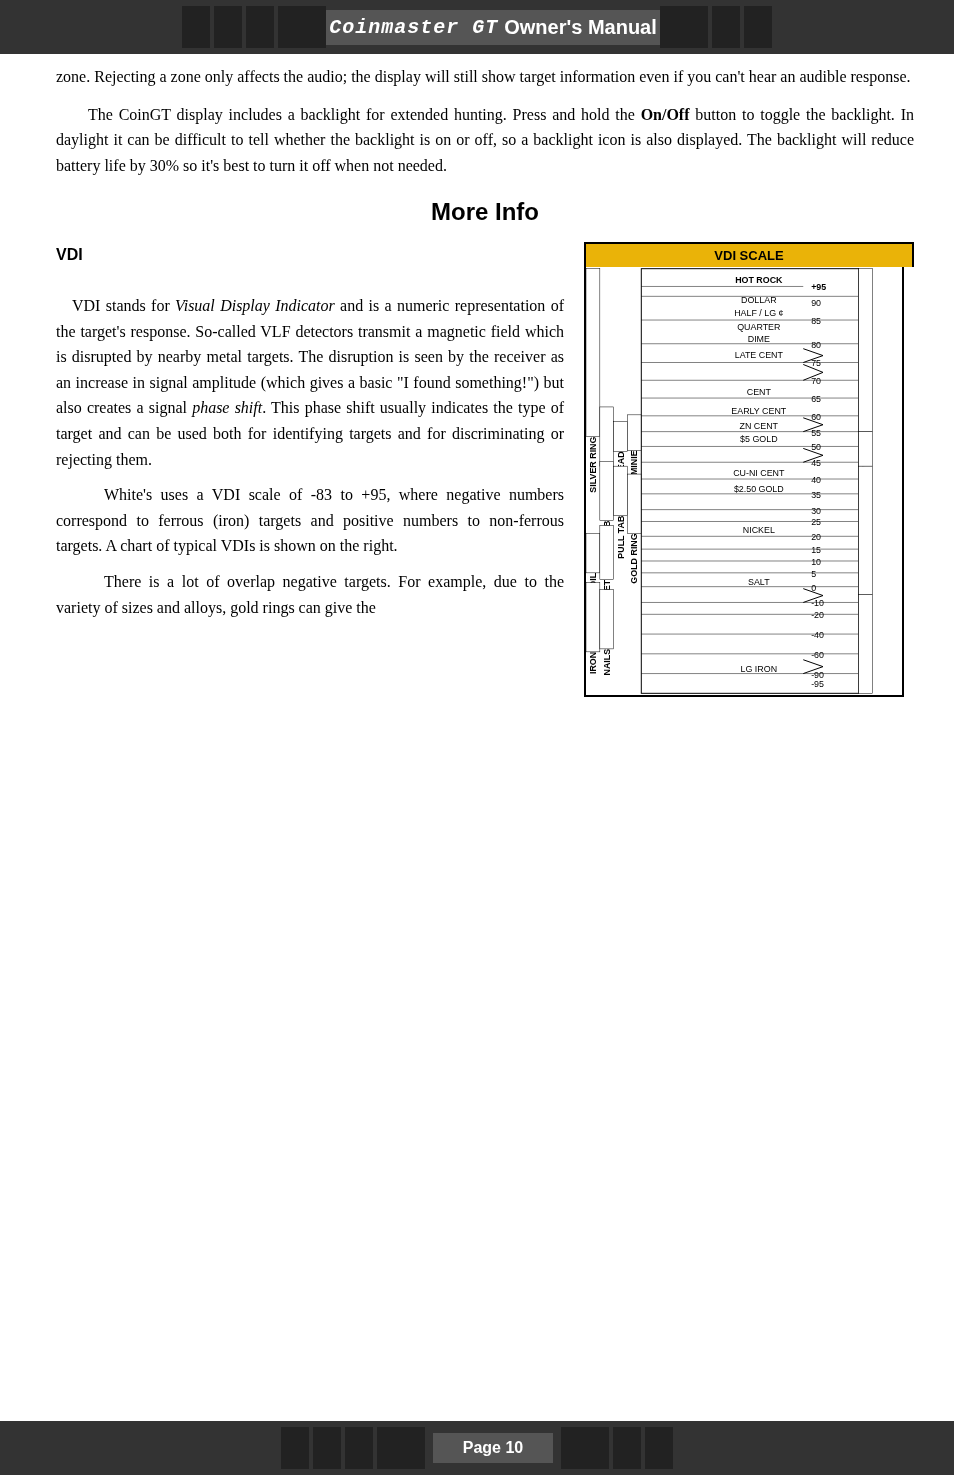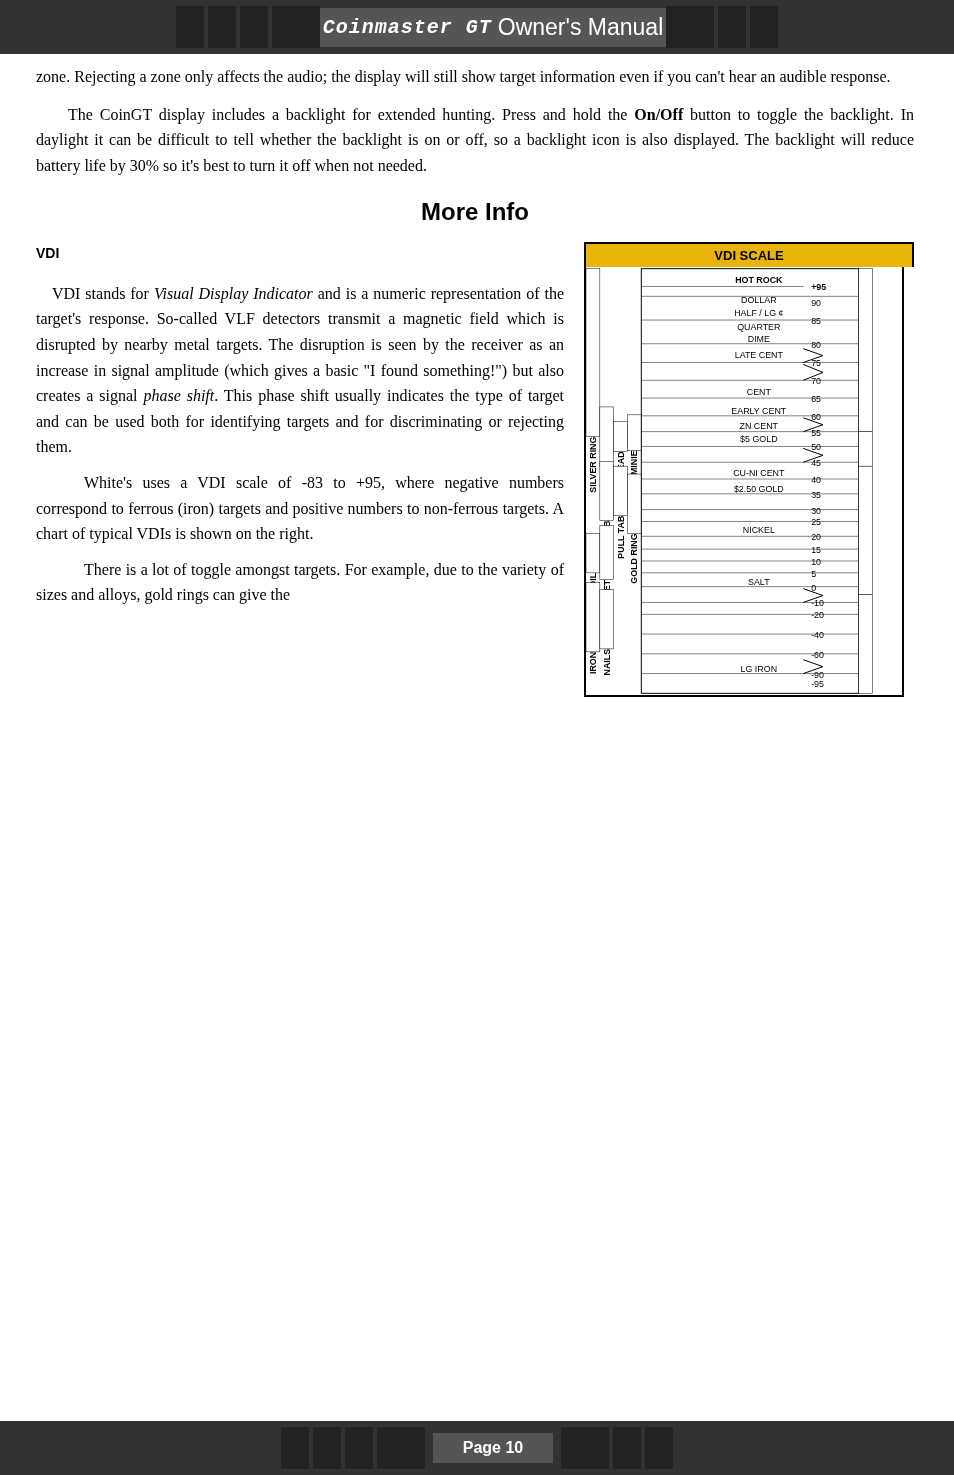"Owner's Manual" .header-title-text { font-size: 23px -> 20px; font-weight: normal -> bold }
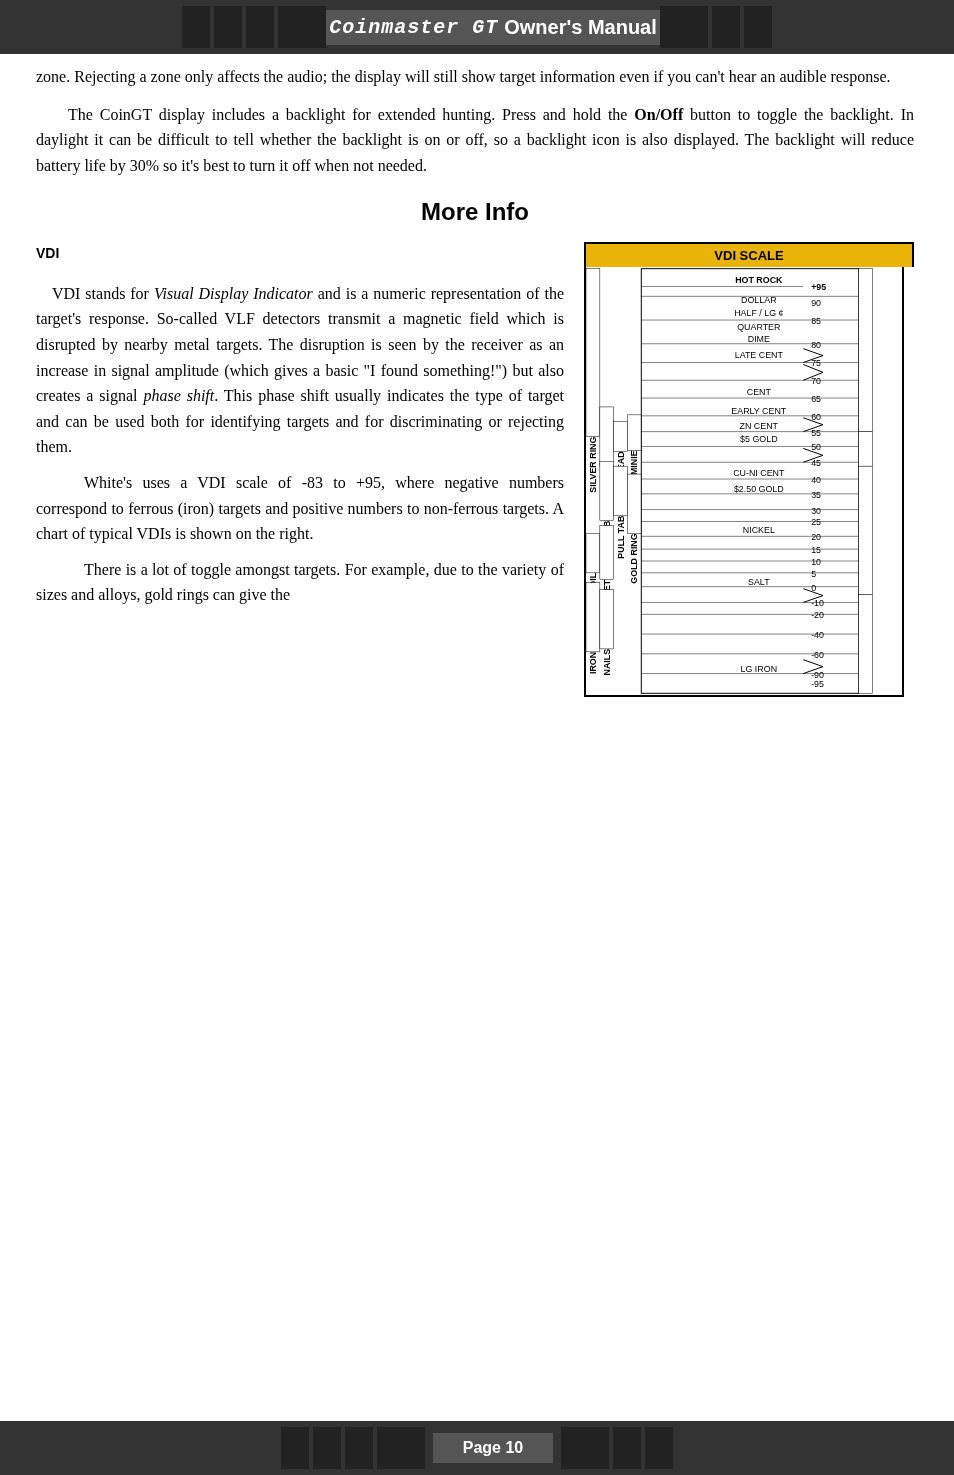"zone. Rejecting a zone only" .content { padding: 10px 40px 60px 36px -> 10px 40px 60px 56px }
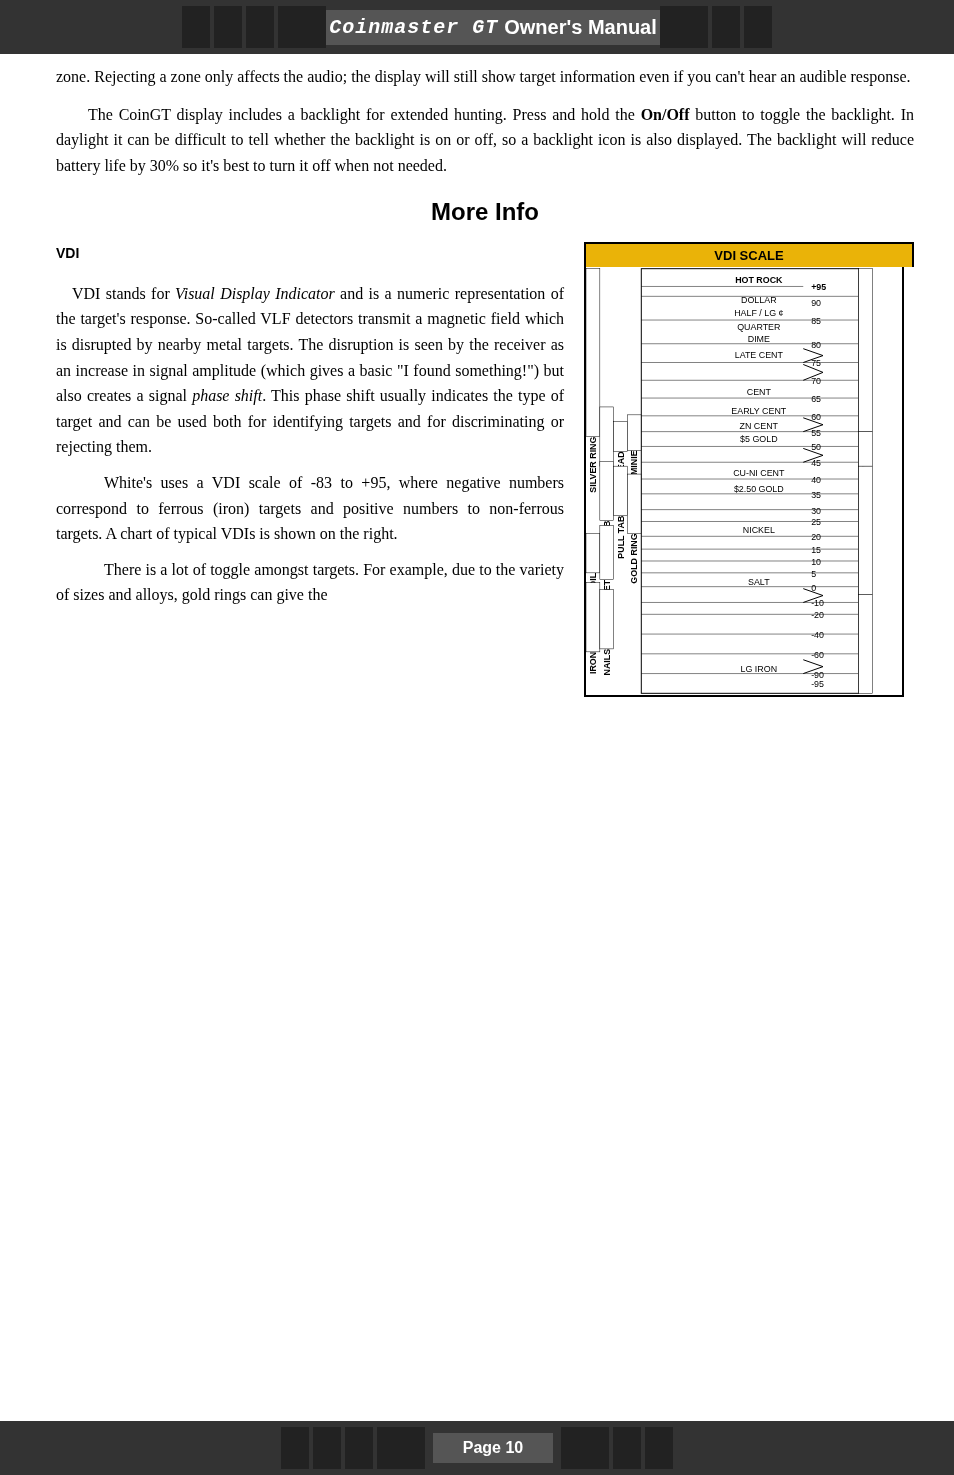"VDI" .vdi-text .vdi-heading { font-size: 14px -> 16px; margin-bottom: 16px -> 25px }
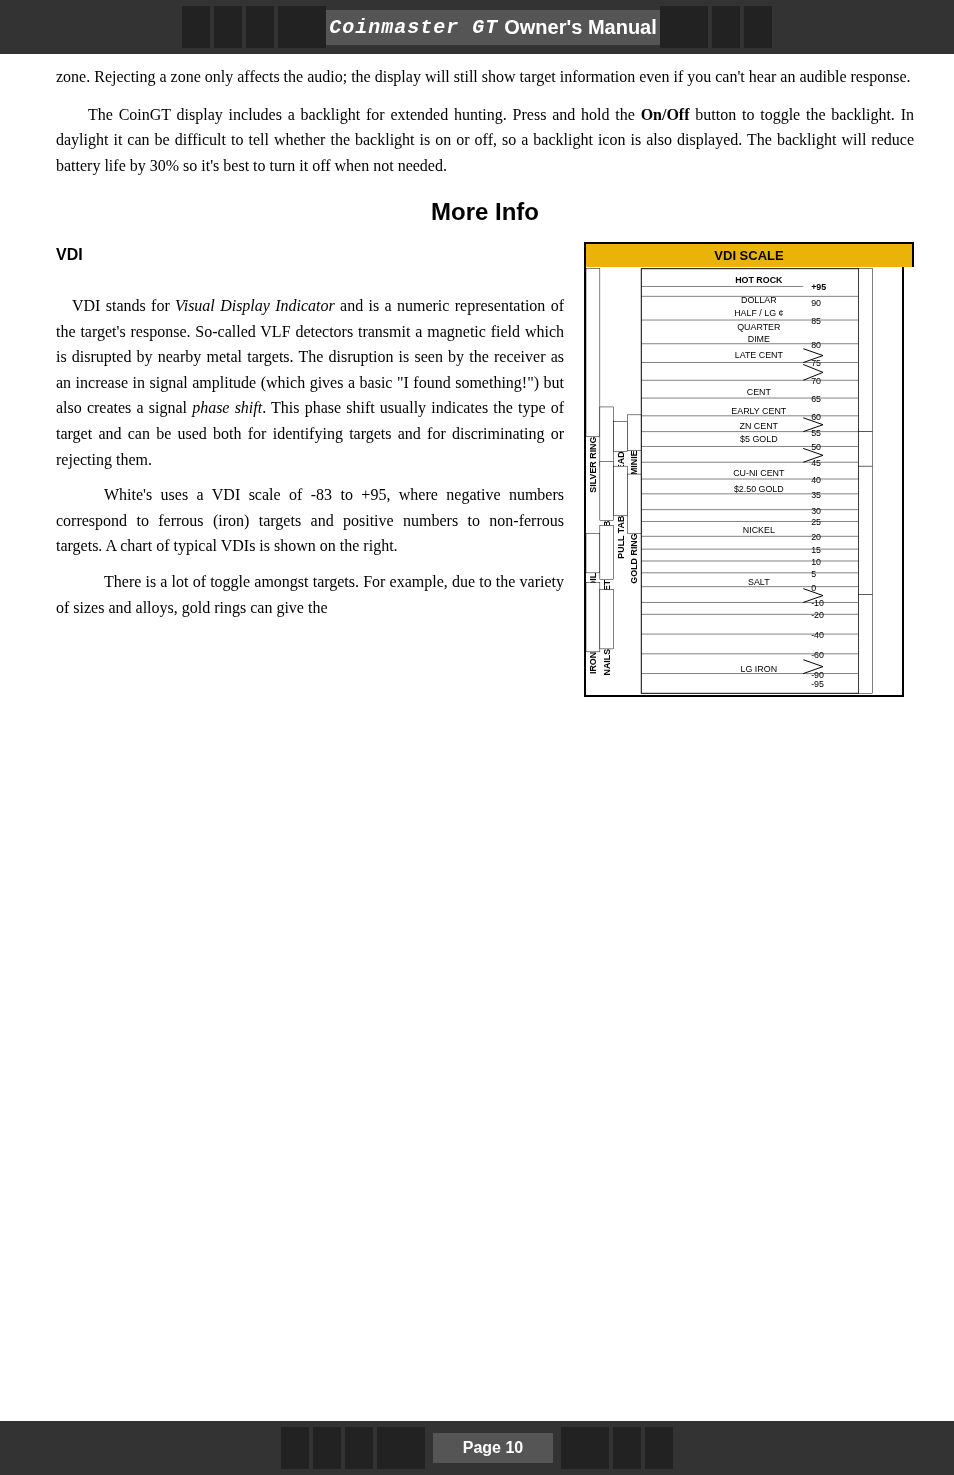"There is a lot of" p { text: toggle amongst -> overlap negative }
